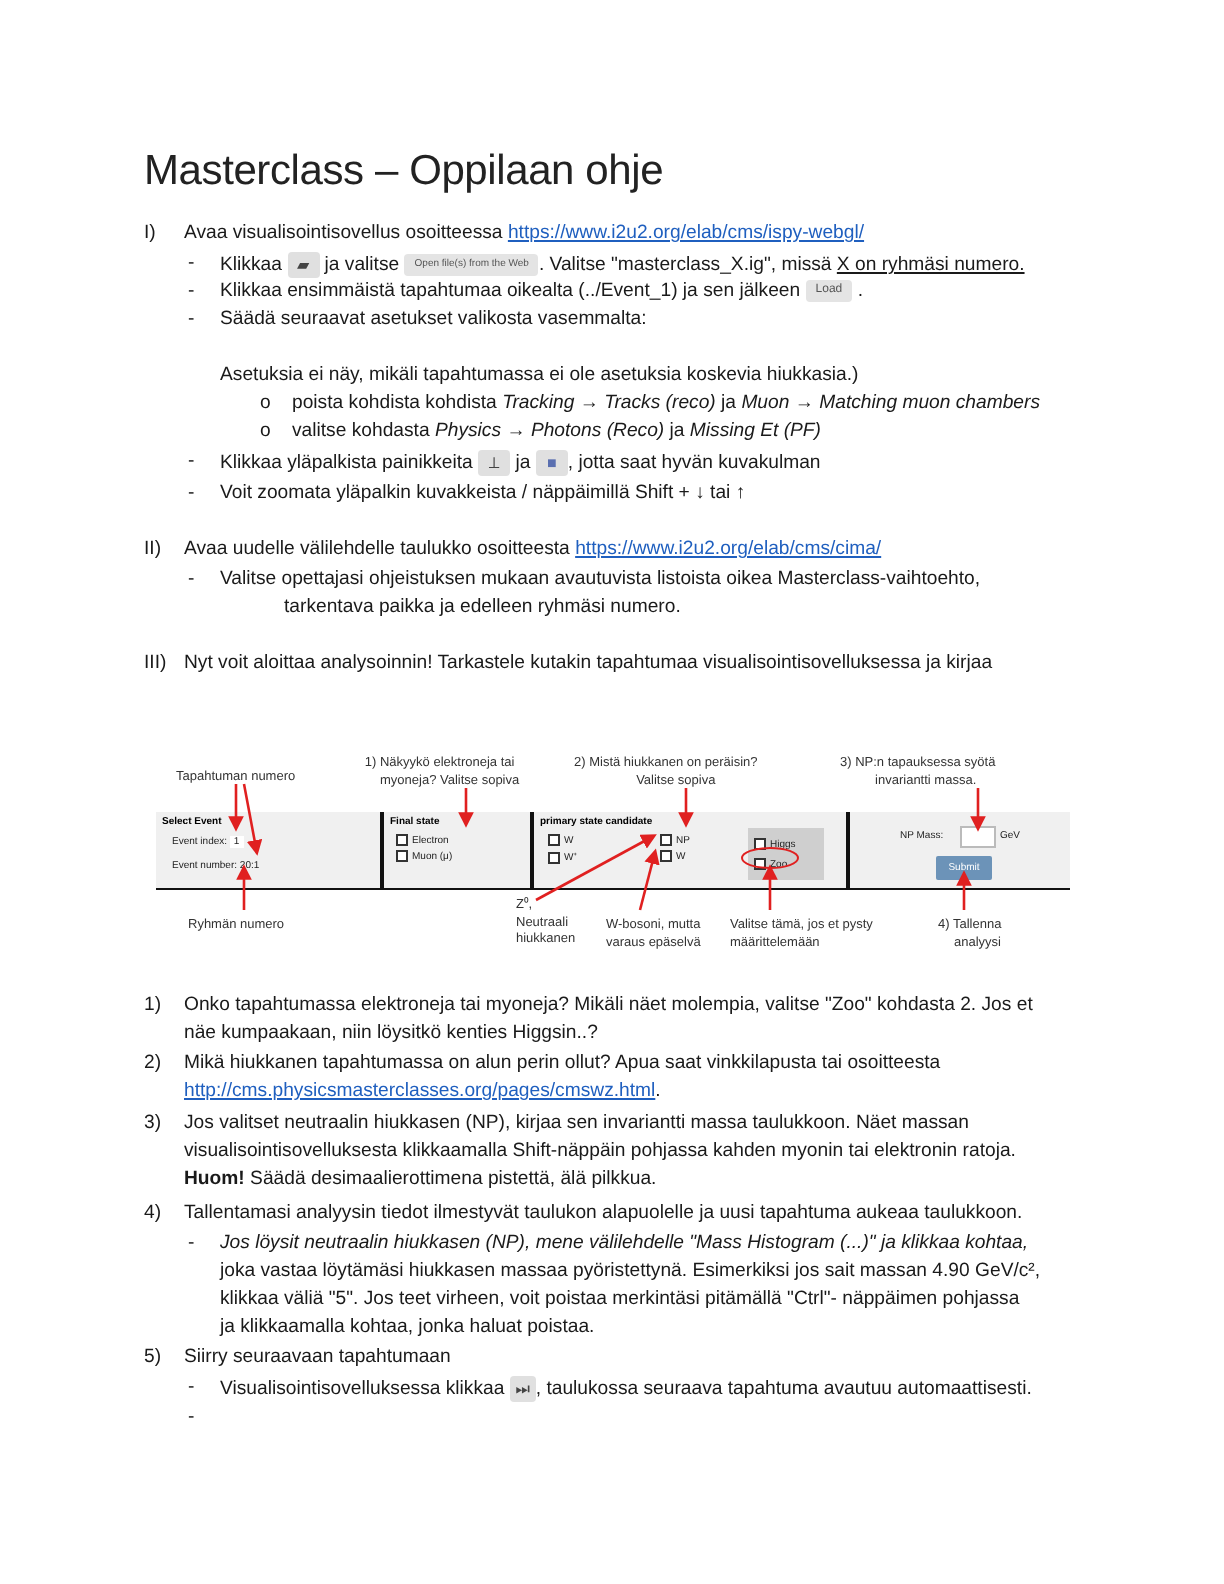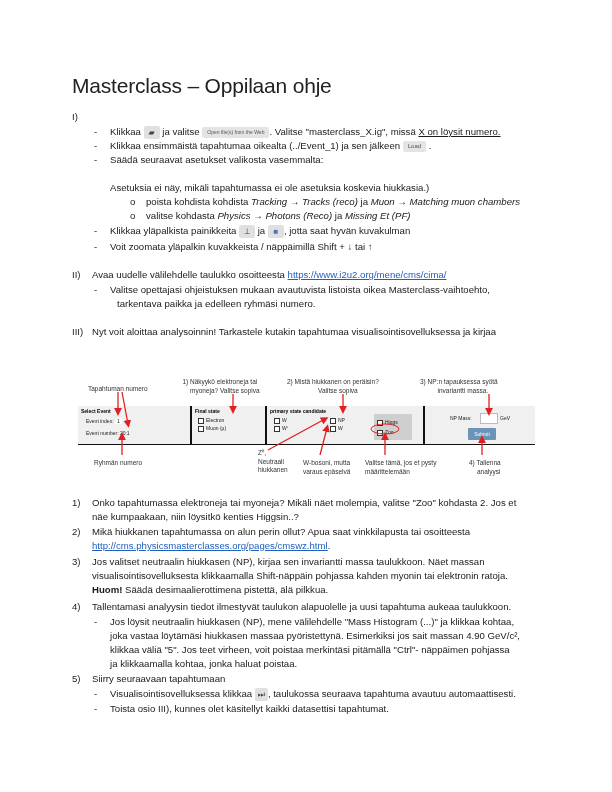"Avaa visualisointisovellus osoitteessa" div.line { html: none -> <div> <span>Avaa visualisointisovellus osoitteessa </span><a>https://www.i2u2.org/elab/cms/ispy-webgl/</a> </div> }
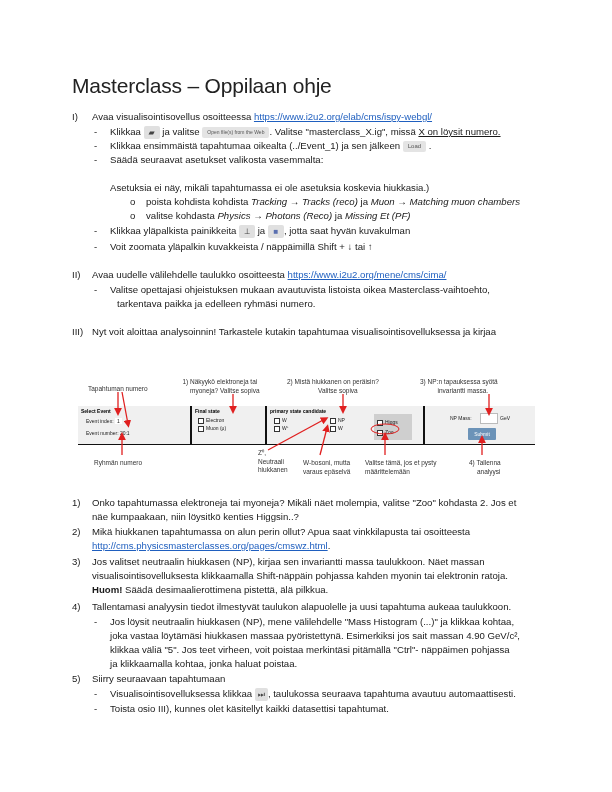"X on löysit numero." span.u { text: löysit -> ryhmäsi }
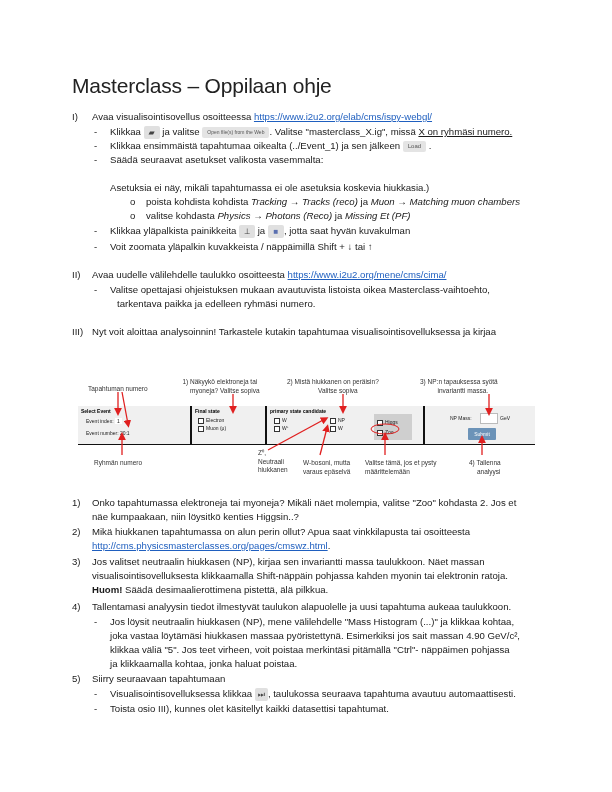"https://www.i2u2.org/mene/cms/cima/" a.link { text: https://www.i2u2.org/mene/cms/cima/ -> https://www.i2u2.org/elab/cms/cima/ }
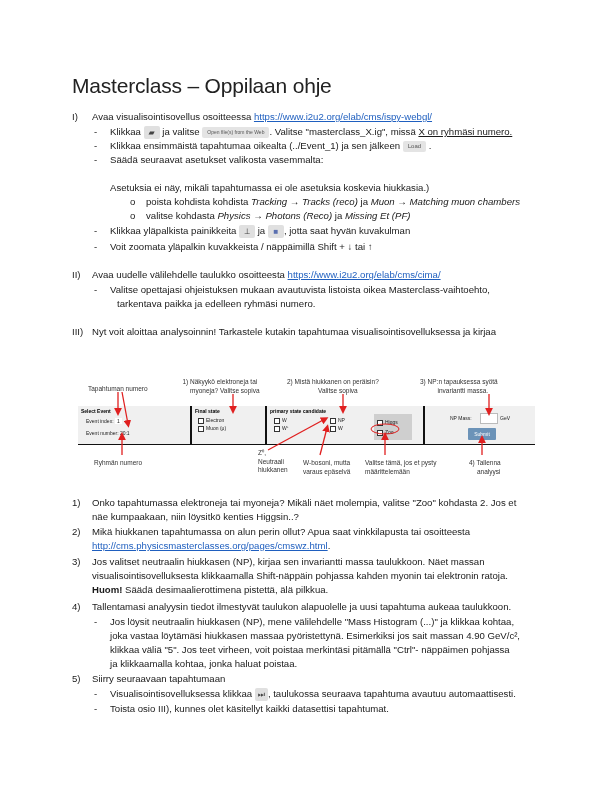"tarkentava paikka ja edelleen ryhmäsi" div.line { left: 100px -> 125px }
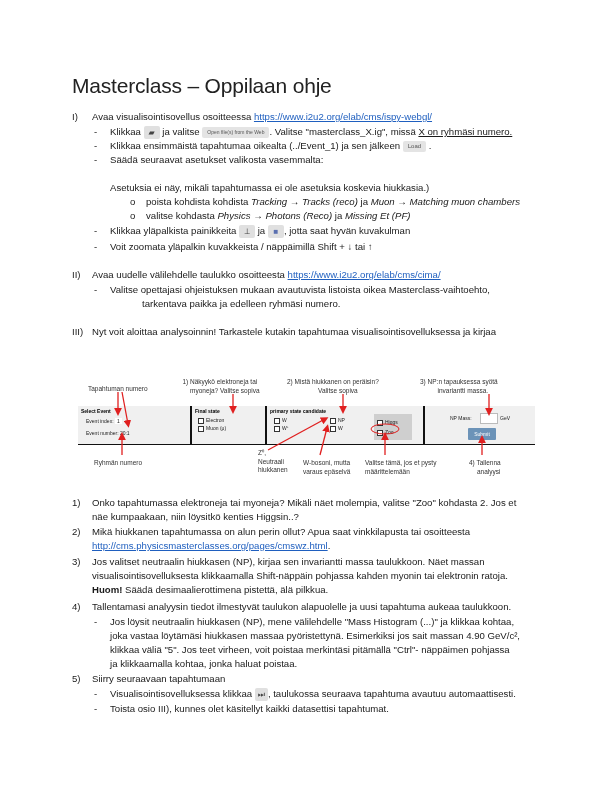"Jos löysit neutraalin hiukkasen (NP)," div.line { font-style: none -> italic }
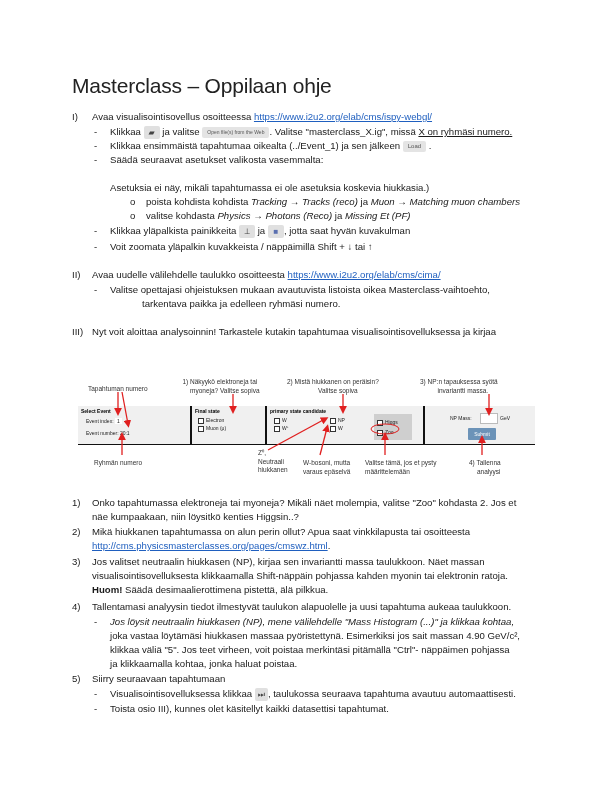"Toista osio III), kunnes olet" div.line { html: <div>Toista osio III), kunnes olet käsitellyt kaikki datasettisi tapahtumat.</div> -> none }
